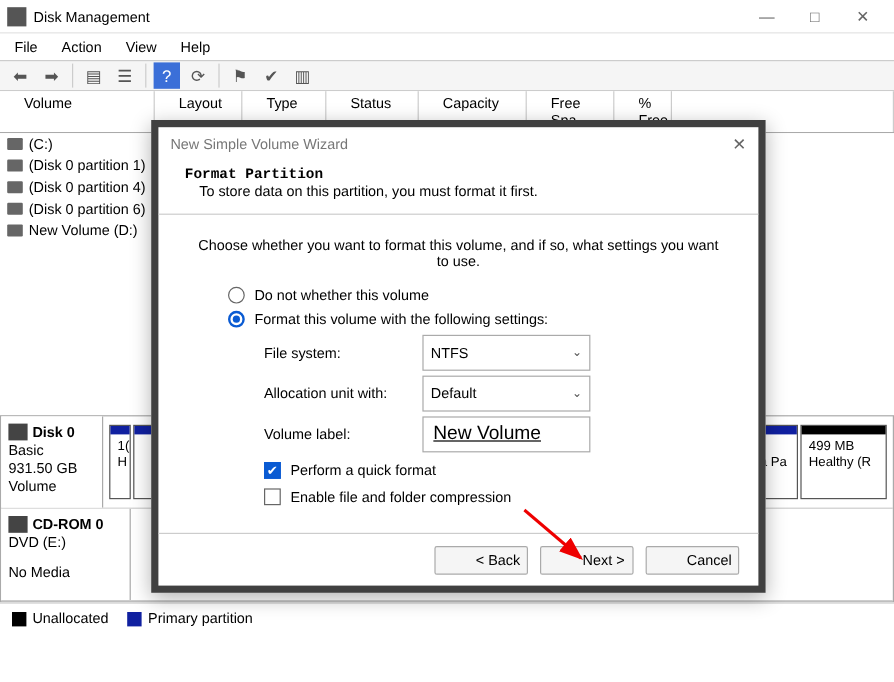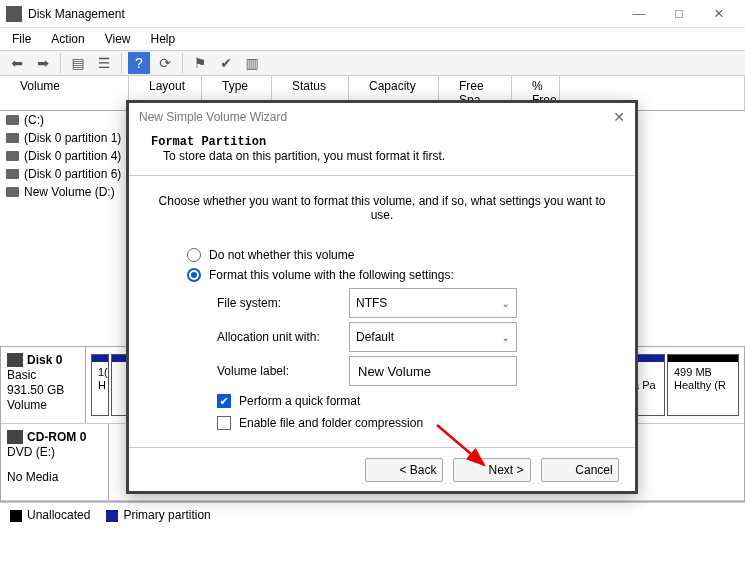"New Simple Volume Wizard" .dlg { border: 3px solid #404040 -> 6px solid #404040 }
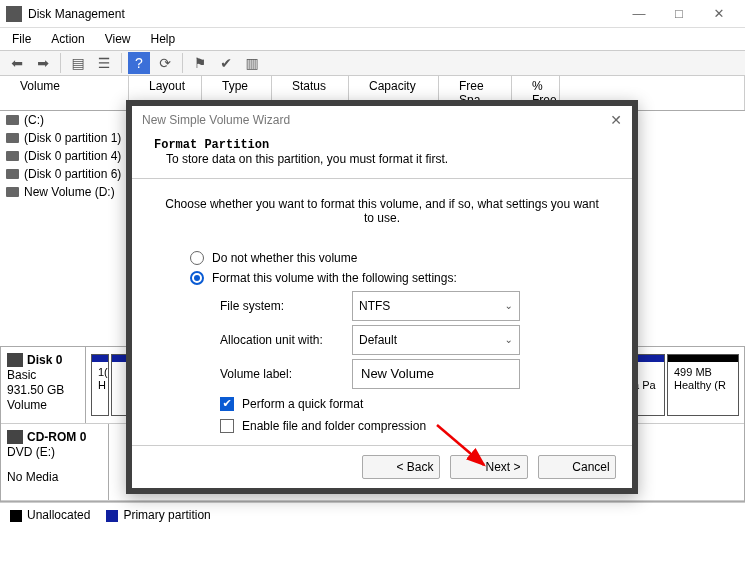"Choose whether you want to" .choose { margin: 0 0 26px -> 0 0 14px }
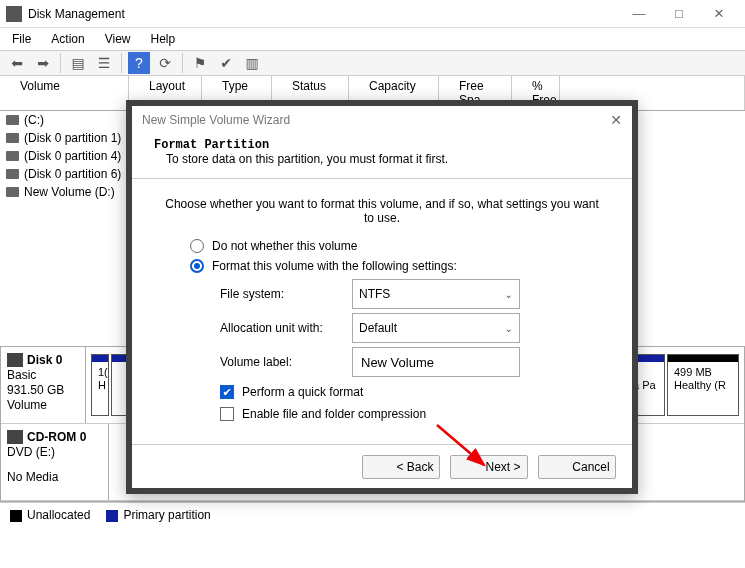"NTFS" .select, .textin { width: 168px -> 140px }
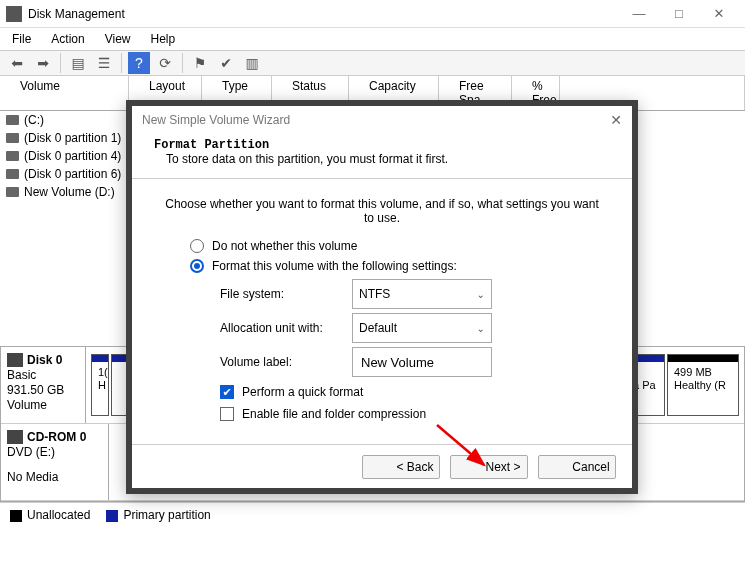"New Volume" .textin input { font-size: 13px -> 16px; text-decoration: none -> underline }
